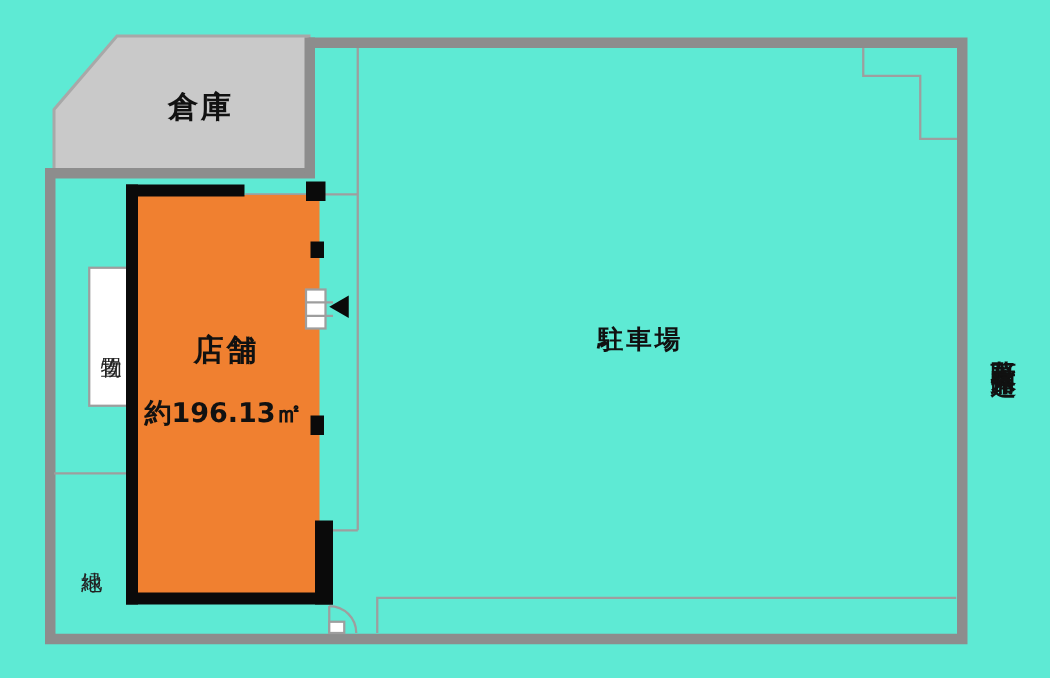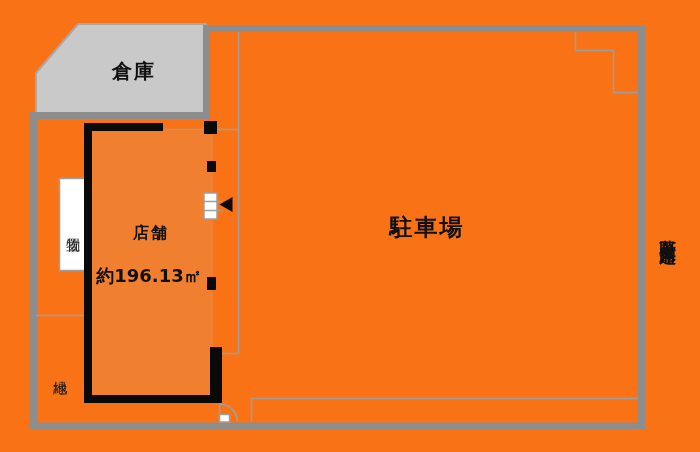"倉庫" .plan-wrap { background: #f97316 -> #5eead4 }
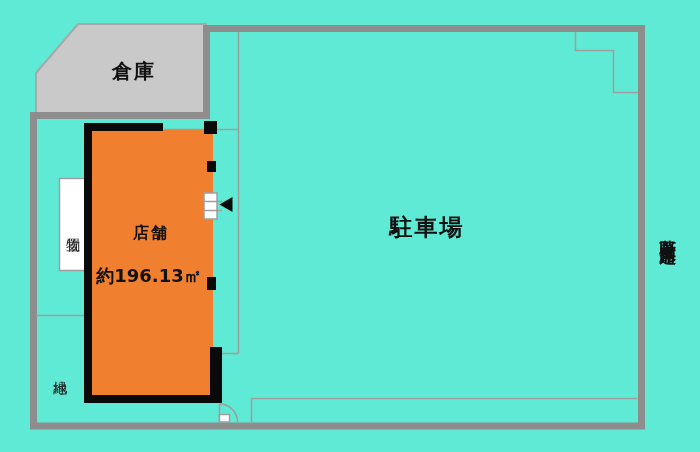"店舗" .store-label { font-size: 16px -> 20px }
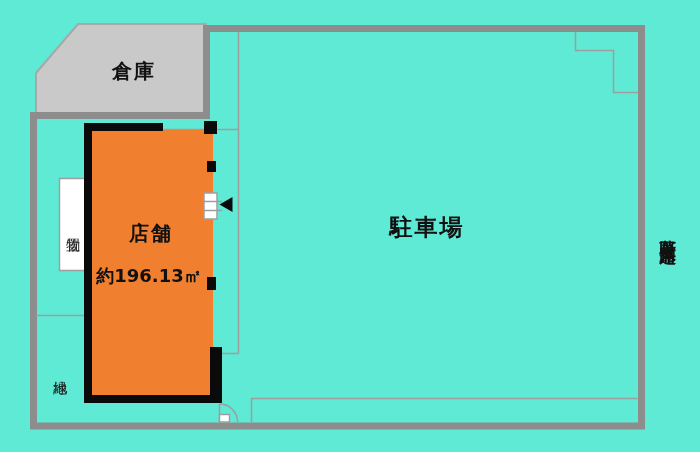"駐車場" .parking-label { font-size: 23px -> 17px }
